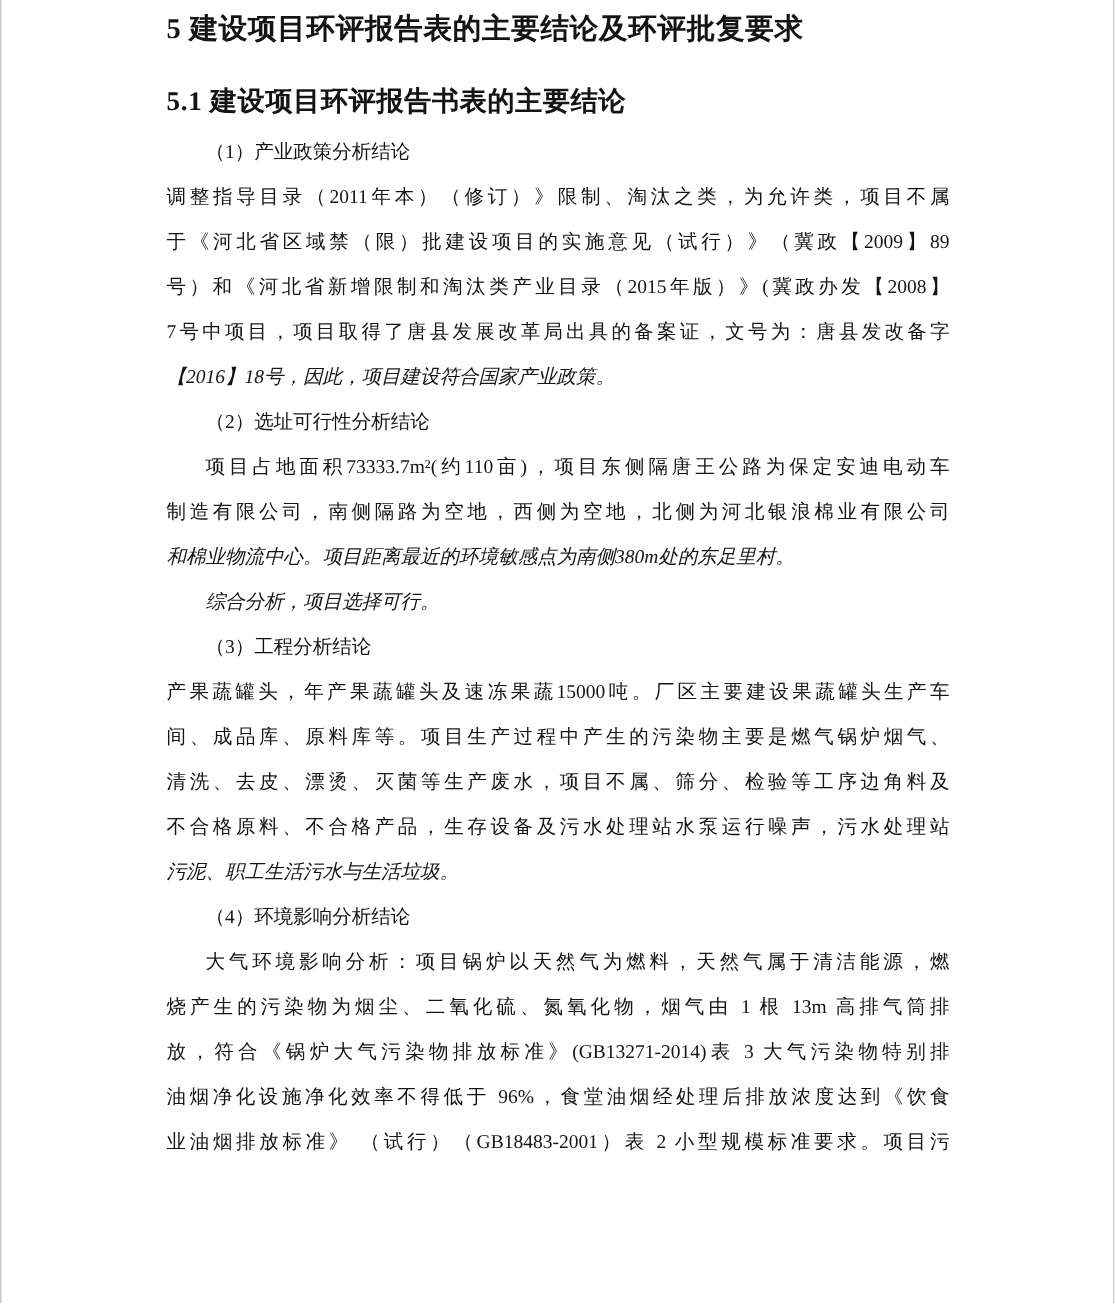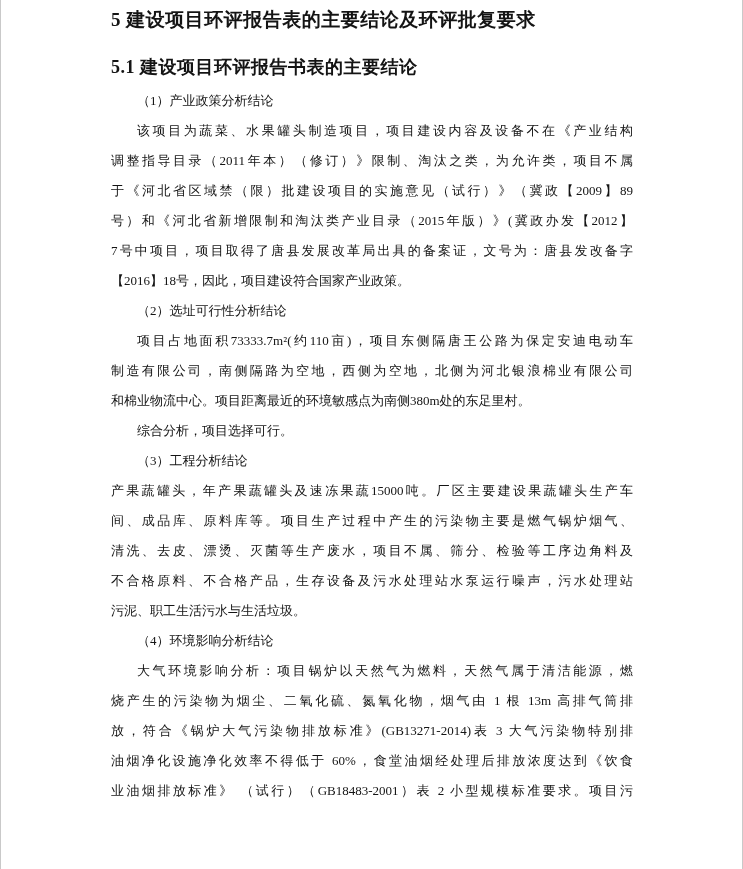"该项目为蔬菜、水果罐头制造项目，项目建设内容及设备不在《产业结构" div.row { html: <div>该项目为蔬菜、水果罐头制造项目，项目建设内容及设备不在《产业结构</div> -> none }
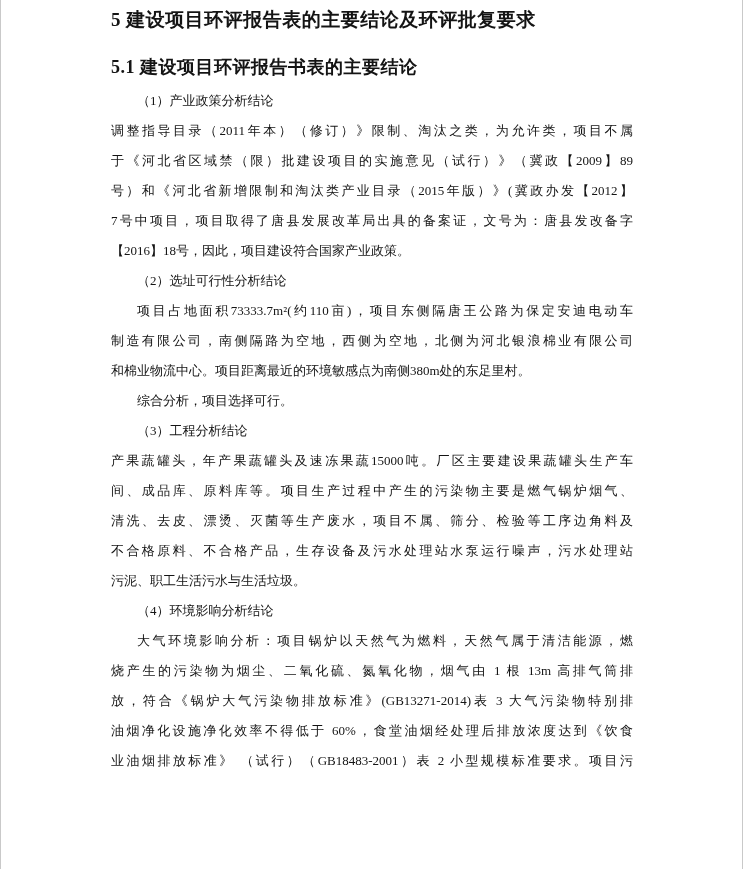"号）和《河北省新增限制和淘汰类产业目录（2015年版）》(冀政办发【2012】" div.row { text: 2012 -> 2008 }
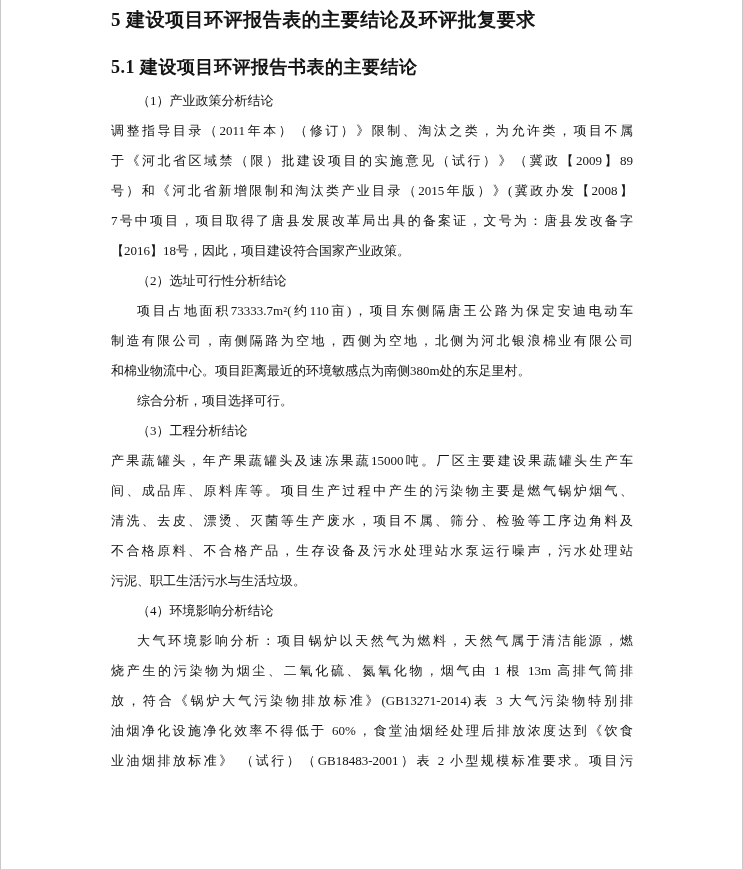"【2016】18号，因此，项目建设符合国家产业政策。" .ll { font-style: none -> italic }
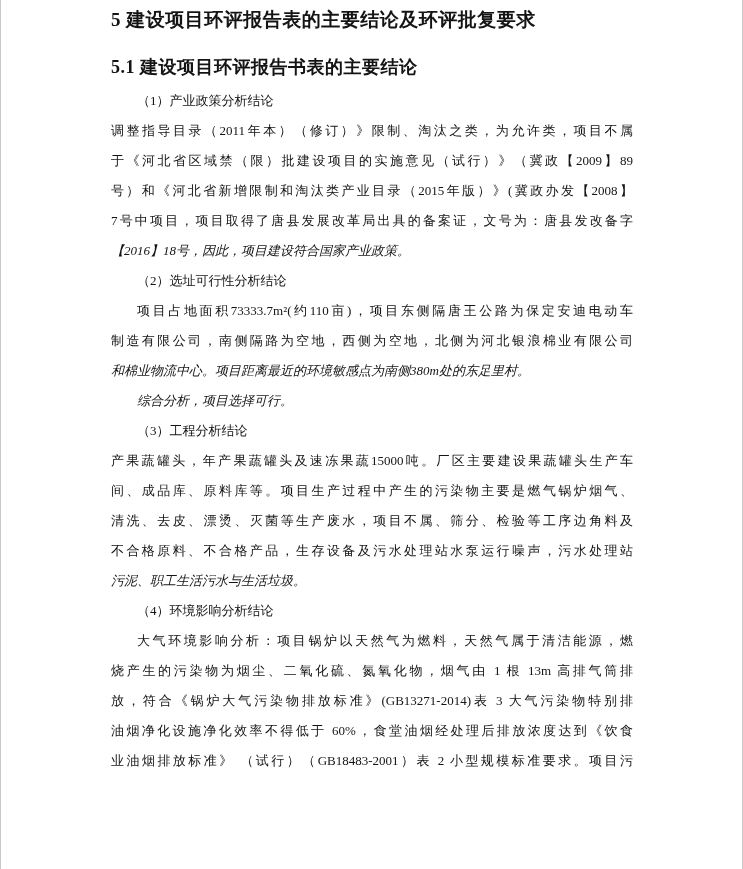"油烟净化设施净化效率不得低于 60%，食堂油烟经处理后排放浓度达到《饮食" div.row { text: 60% -> 96% }
